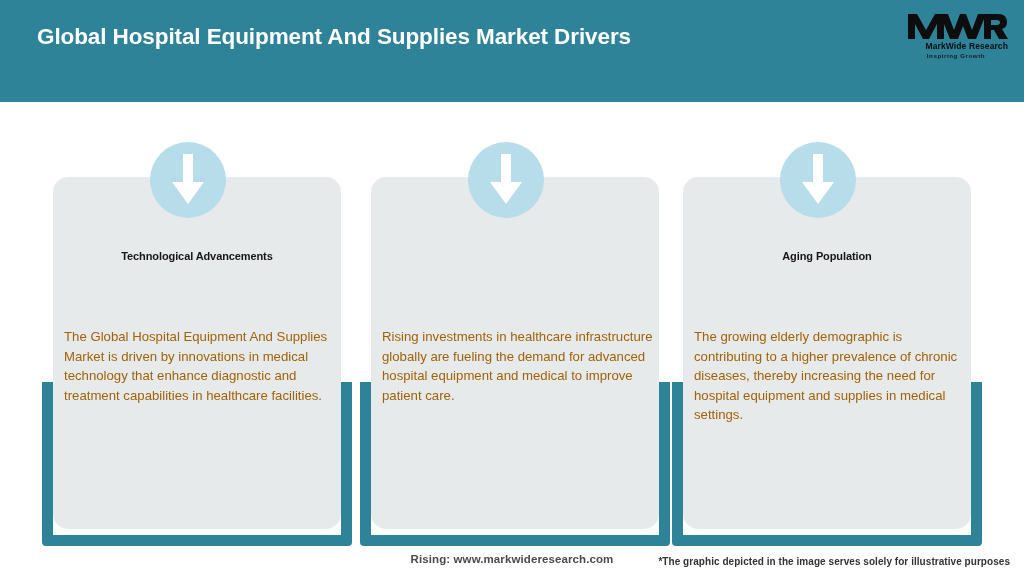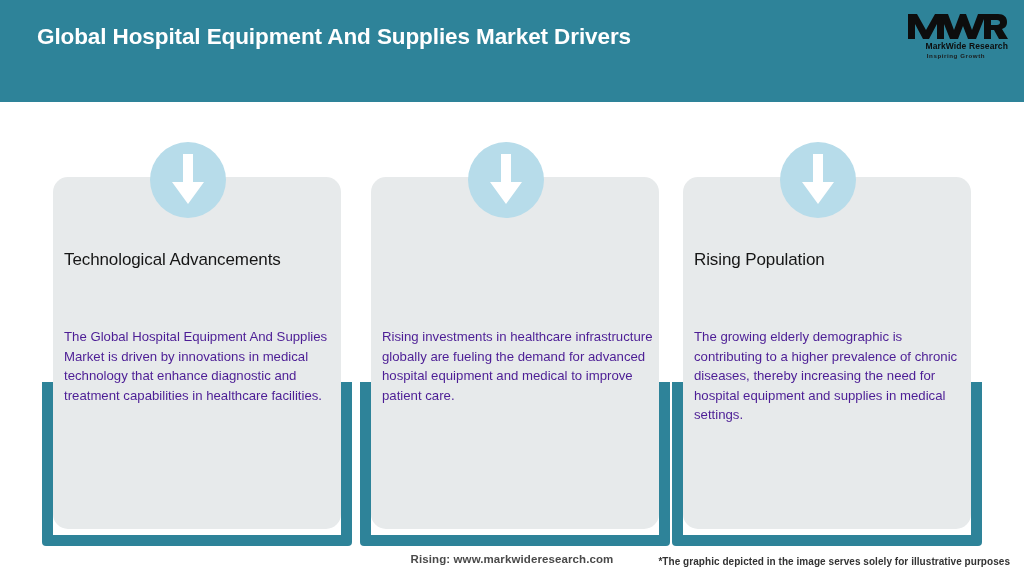"Technological Advancements" .card-heading { font-size: 17px -> 11px; font-weight: normal -> bold; text-align: none -> center }
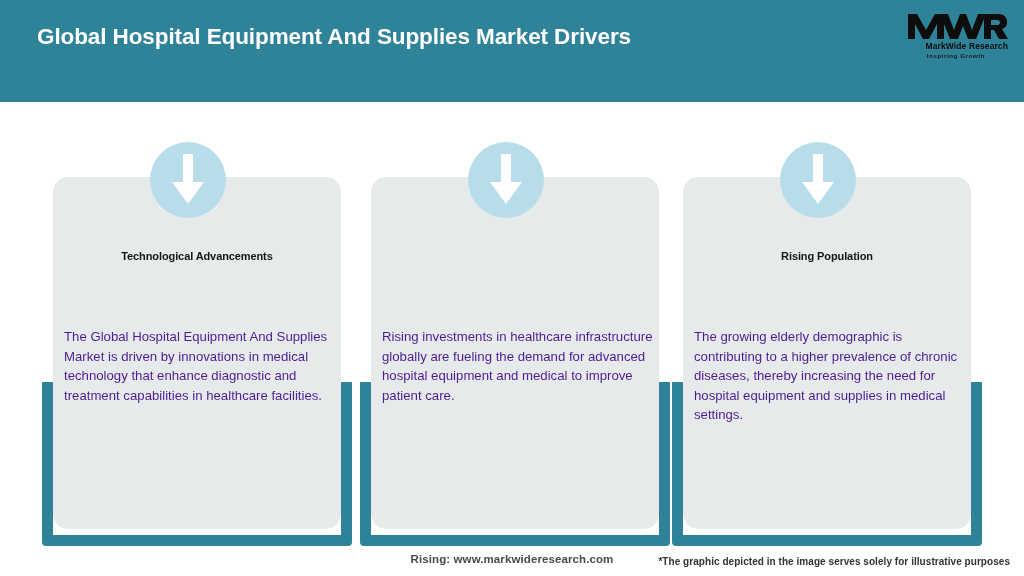"Rising Population" div.card-heading { text: Rising -> Aging }
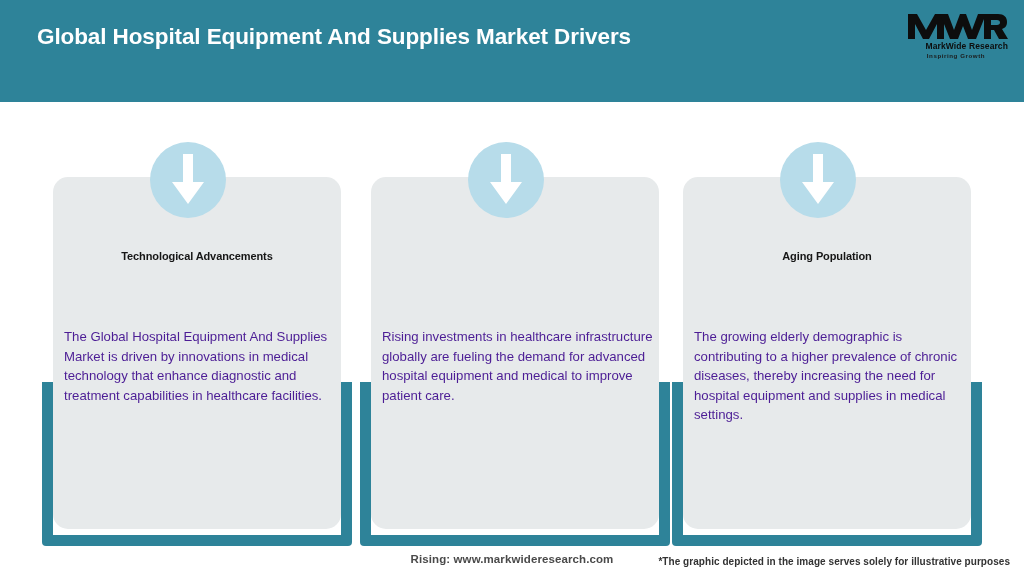"The Global Hospital Equipment And" .card-body { color: #4c1d95 -> #a16207 }
